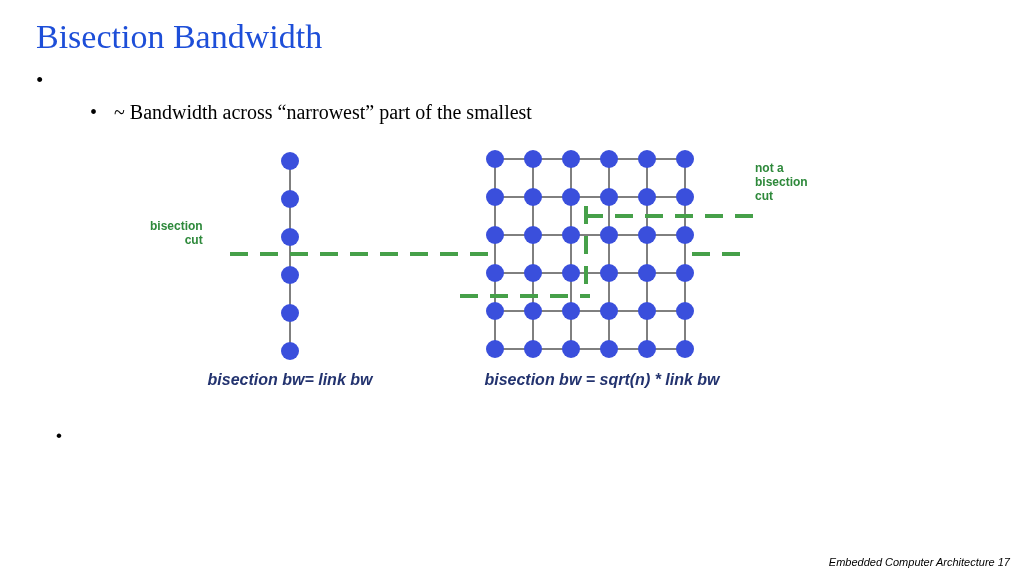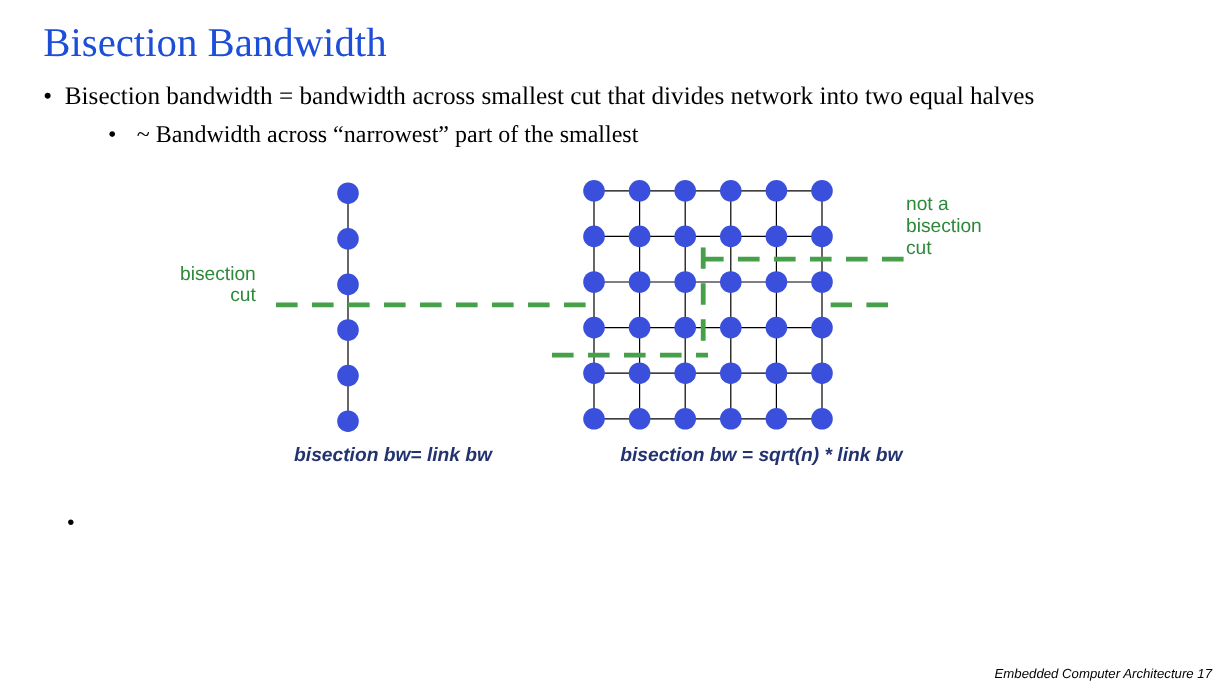"Bisection bandwidth = bandwidth across" span { html: <span>Bisection bandwidth = bandwidth across smallest cut that divides network into two equal halves</span> -> none }
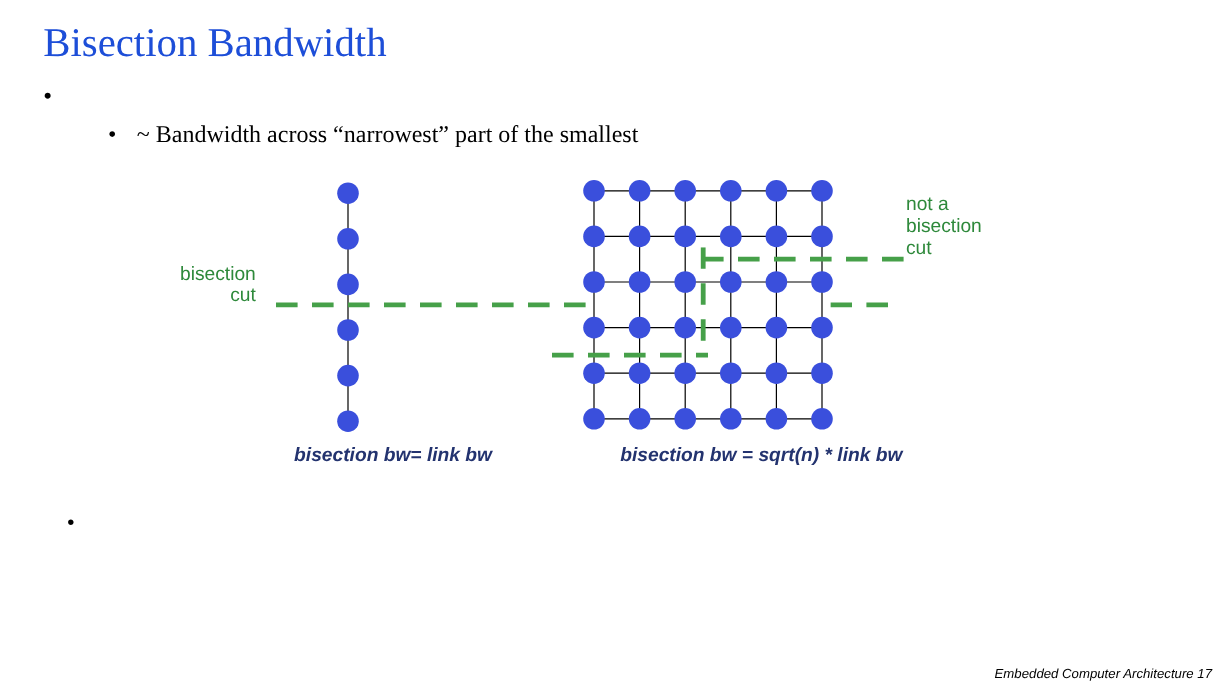"not a" .label-green { font-size: 16px -> 12px; font-weight: normal -> bold }
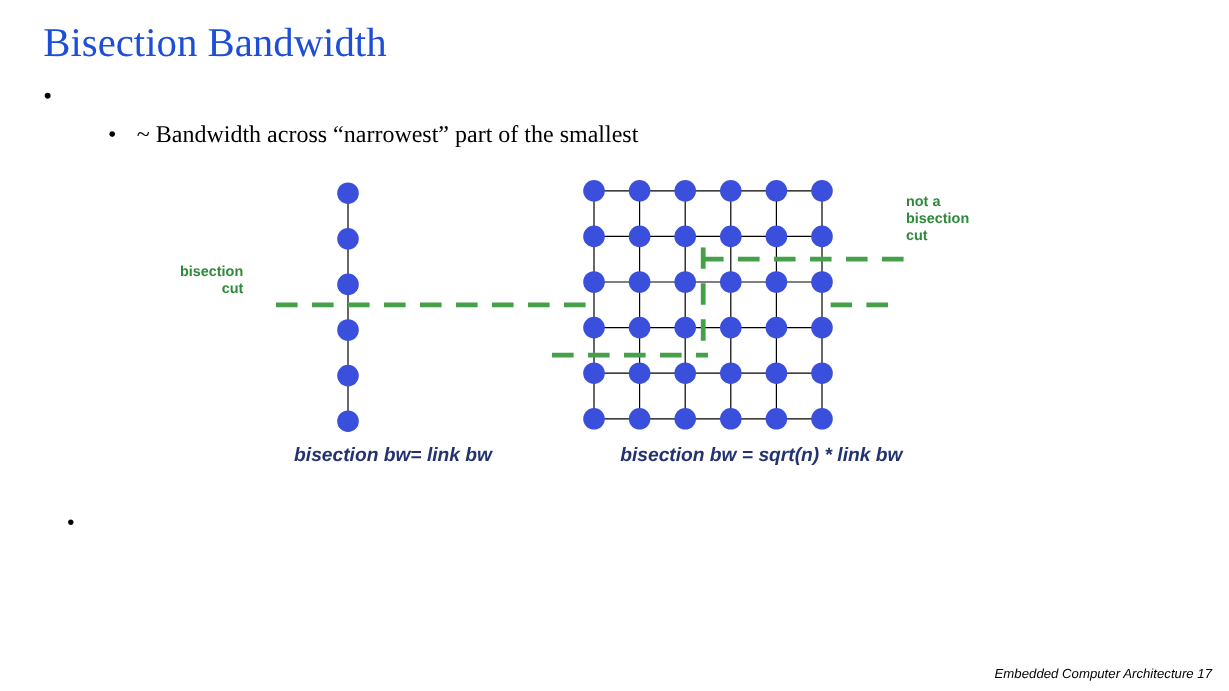"bisection bw= link bw" .caption { text-align: right -> center }
